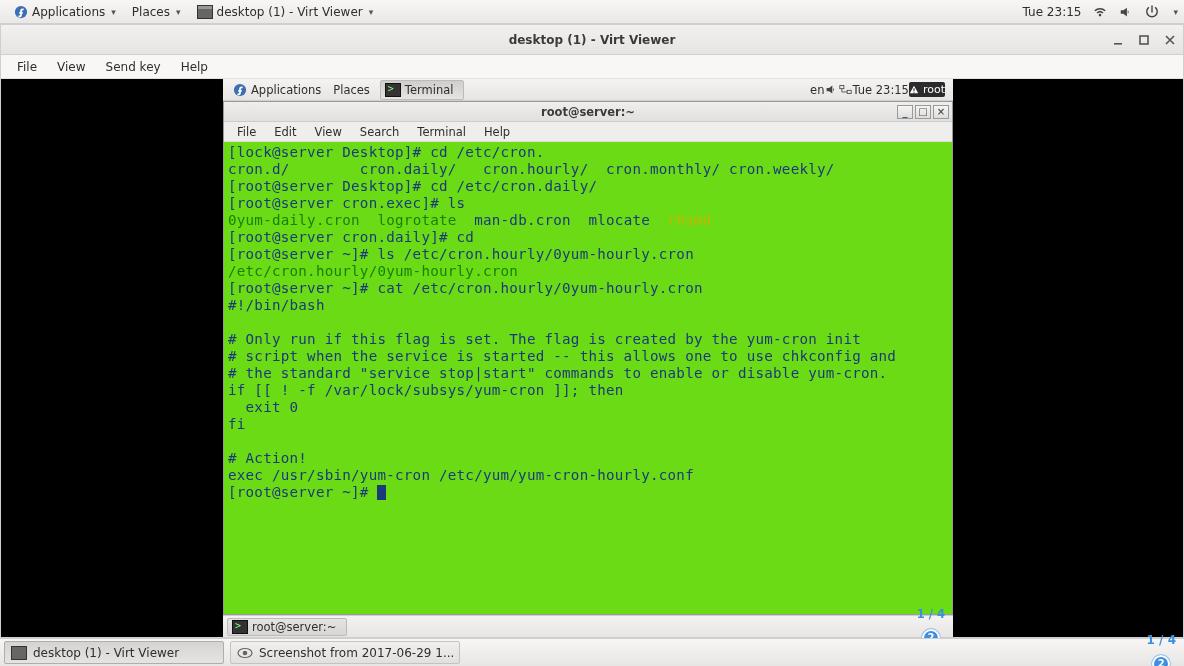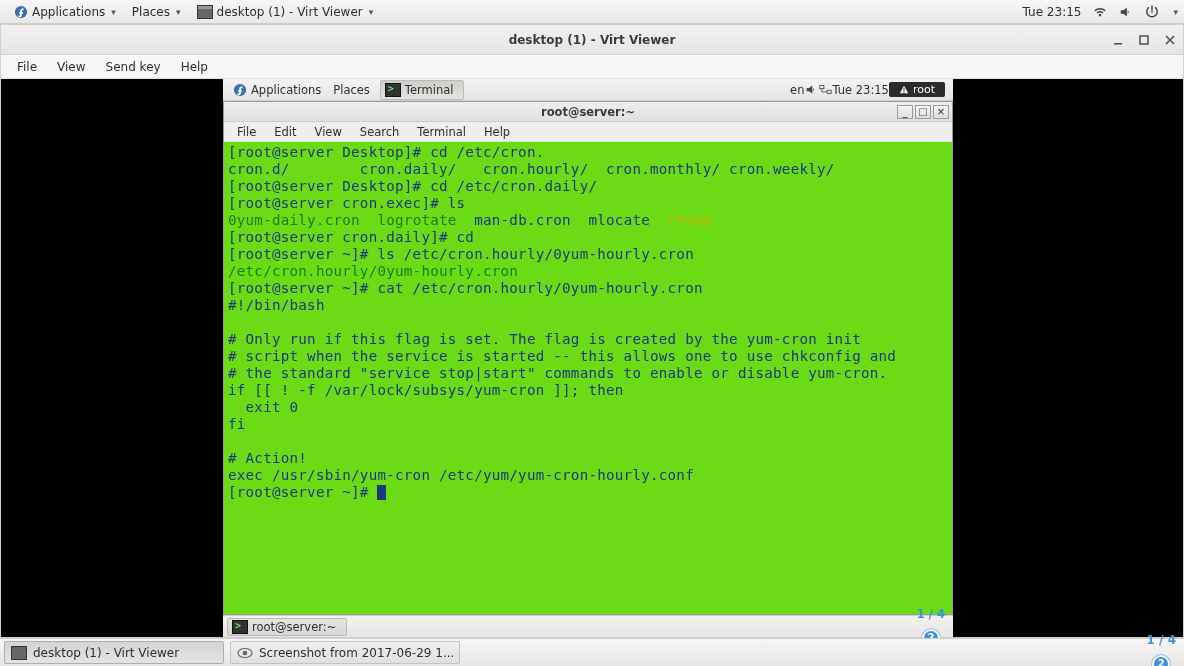"root" .root-badge { padding: 1px 10px -> 1px 0 }
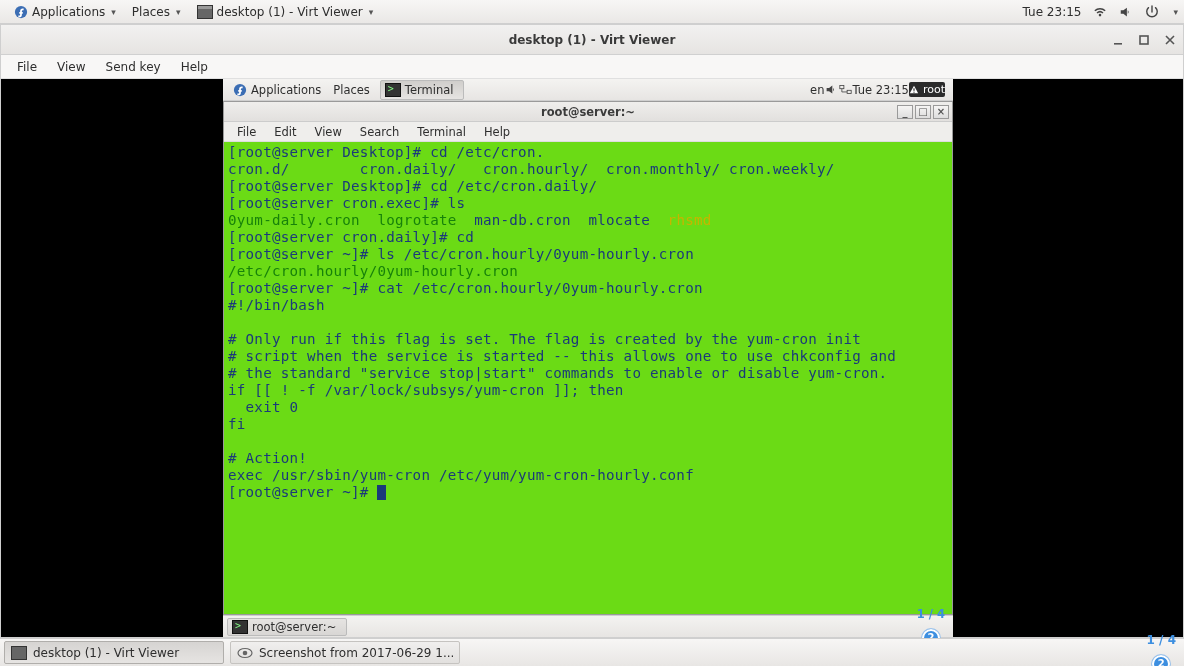"[root@server Desktop]# cd /etc/cron." span.c-text { text: root@server -> lock@server }
